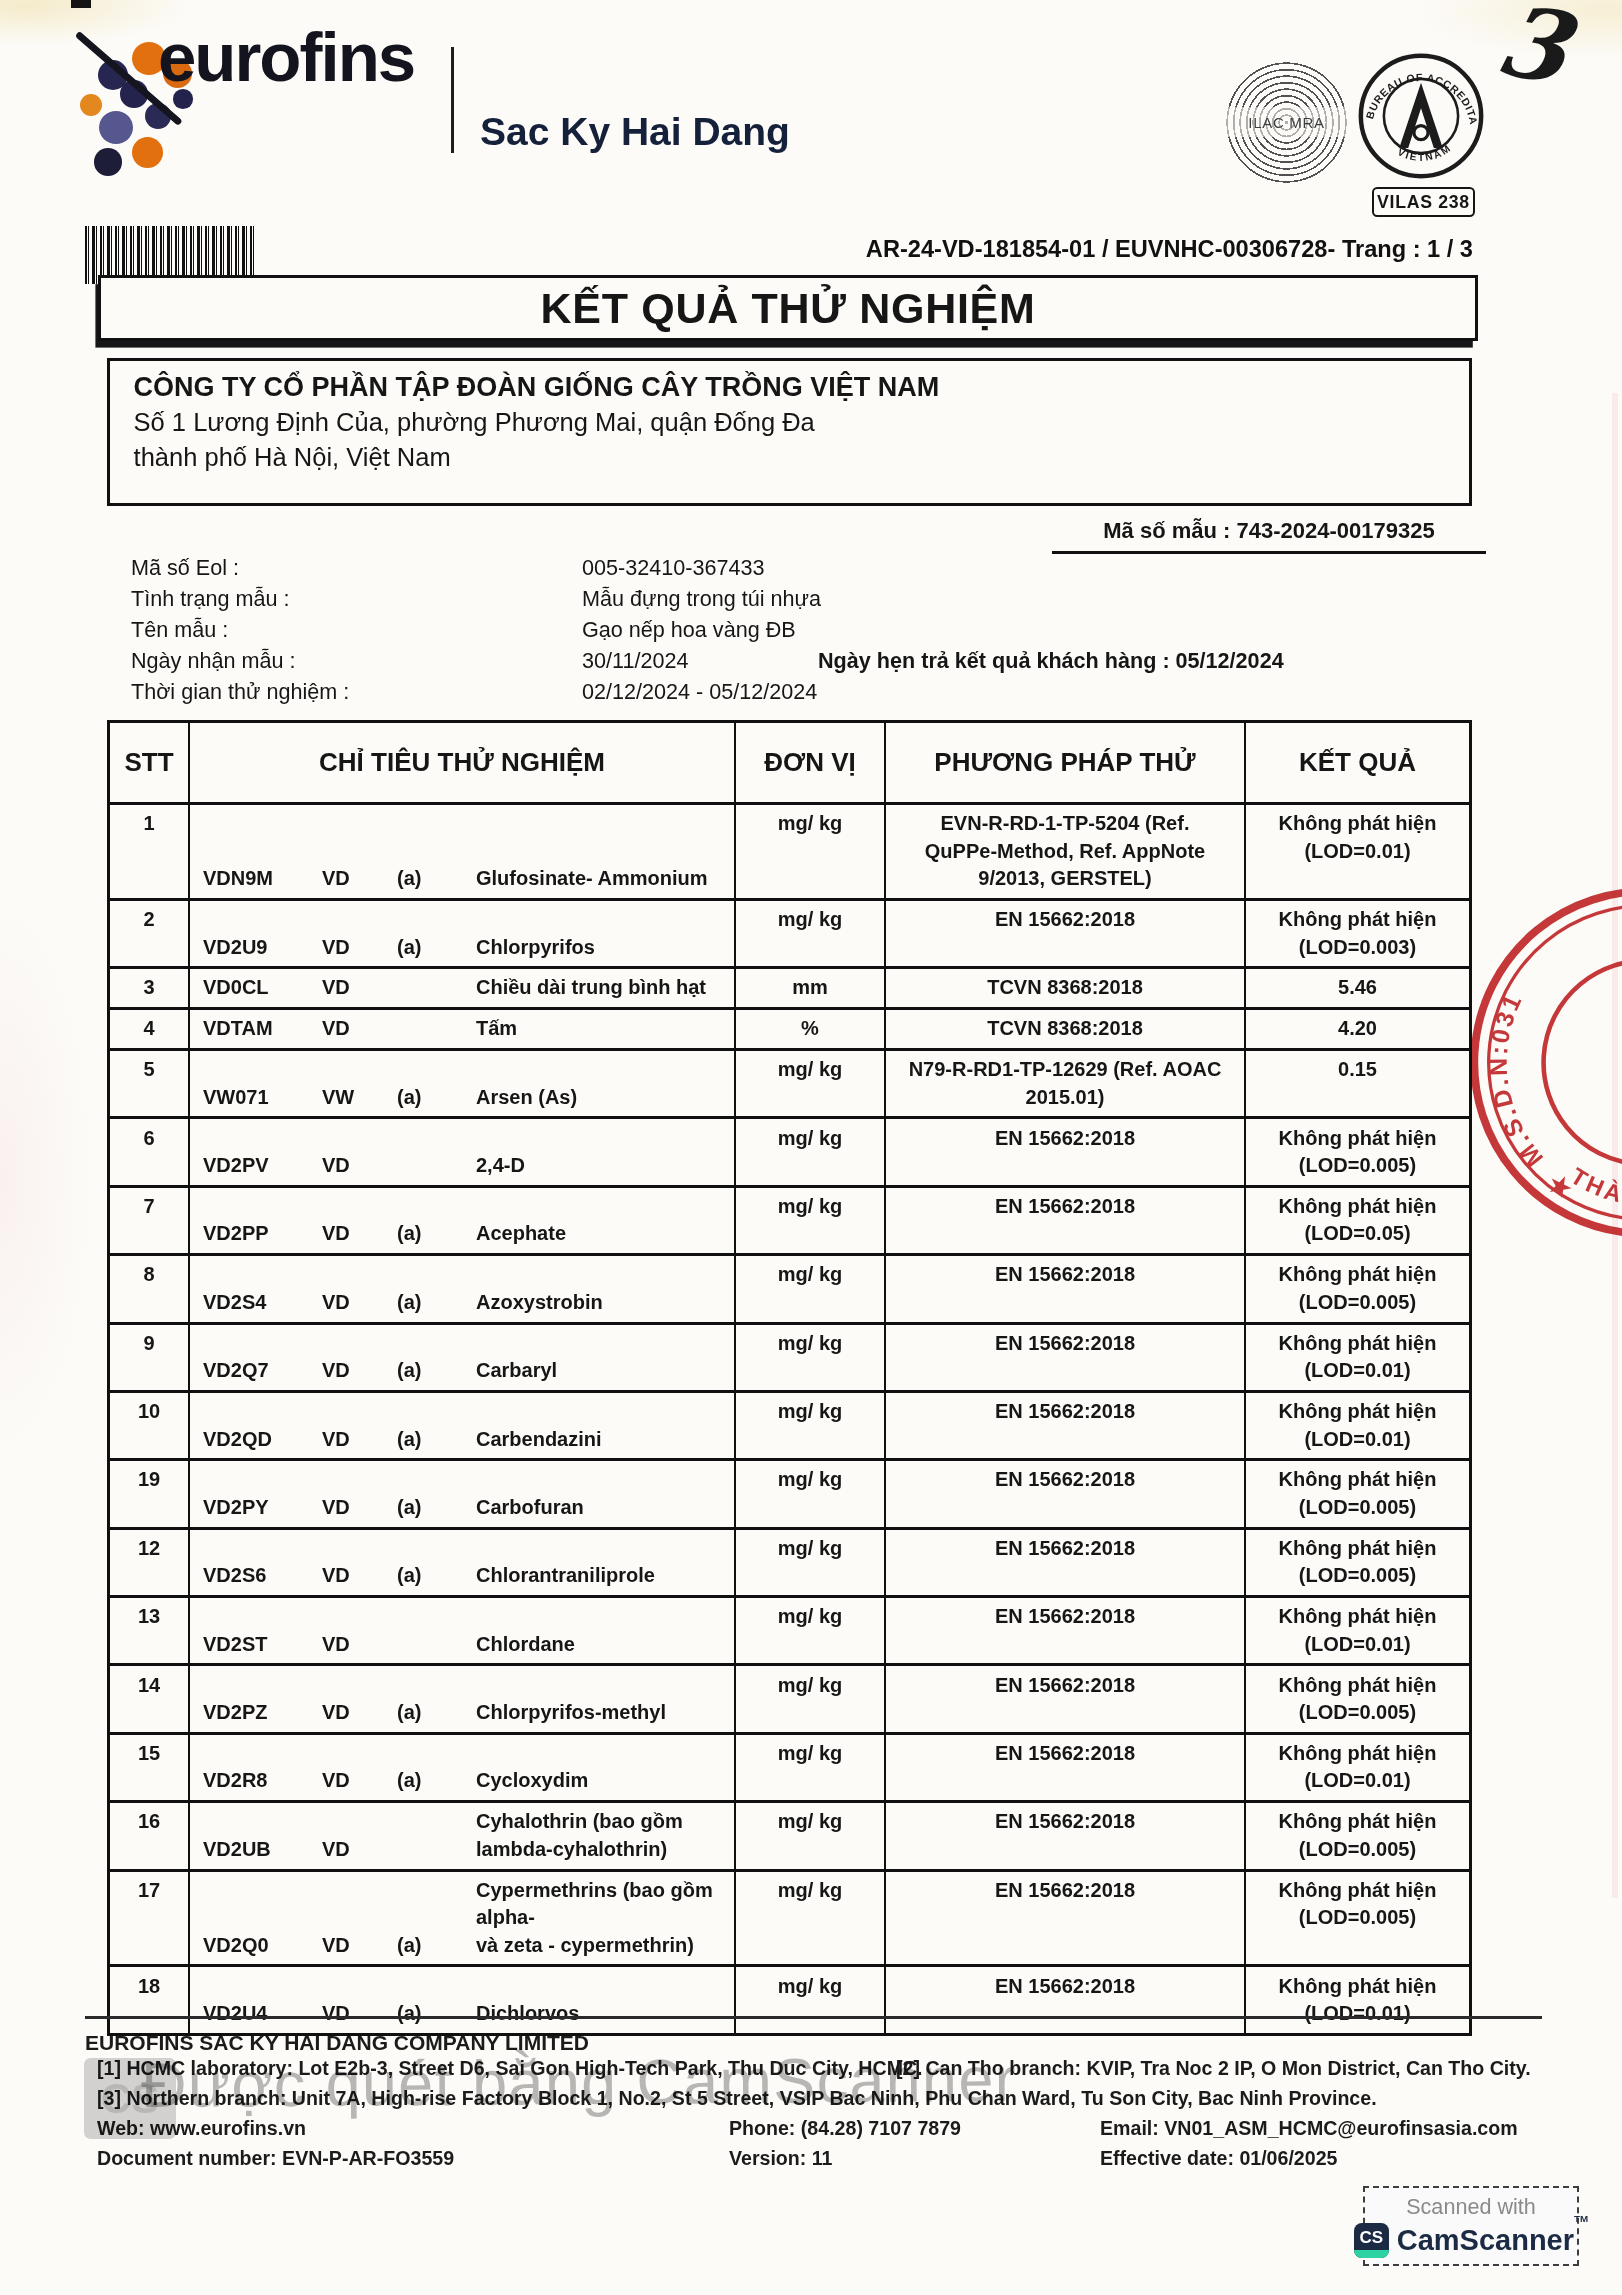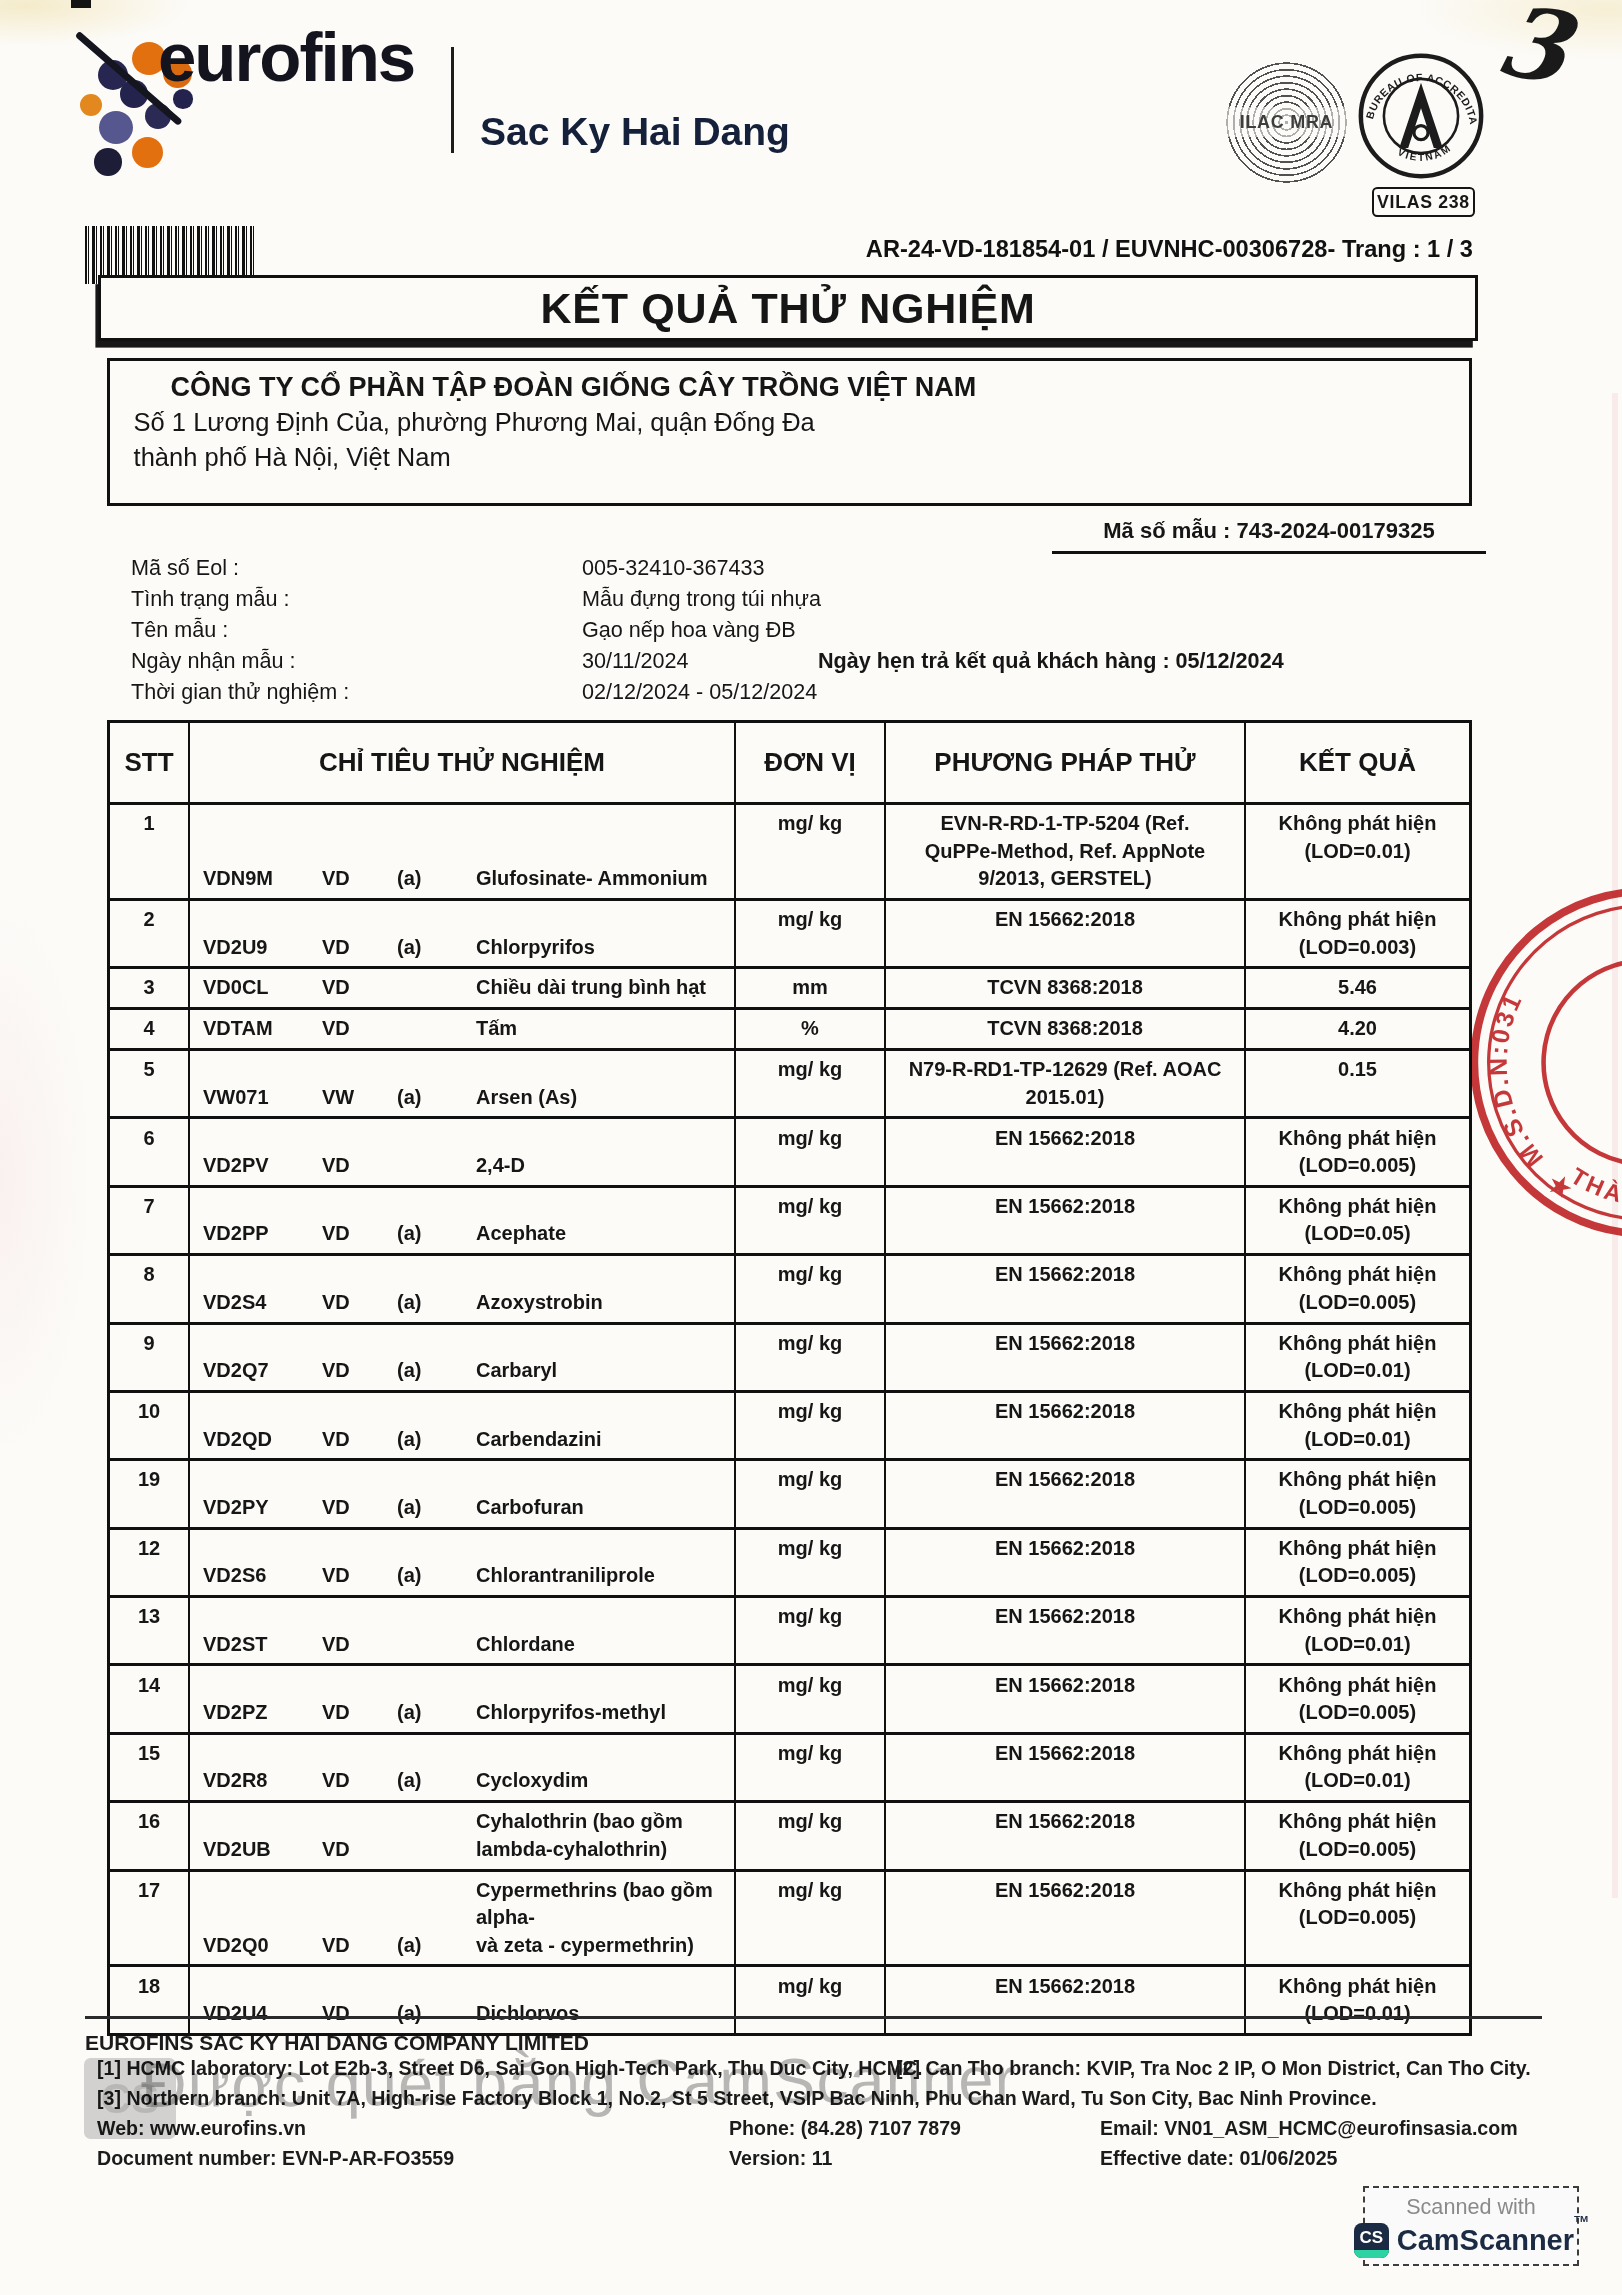"ILAC MRA" .ilac-band { font-size: 18px -> 15px; font-weight: bold -> normal }
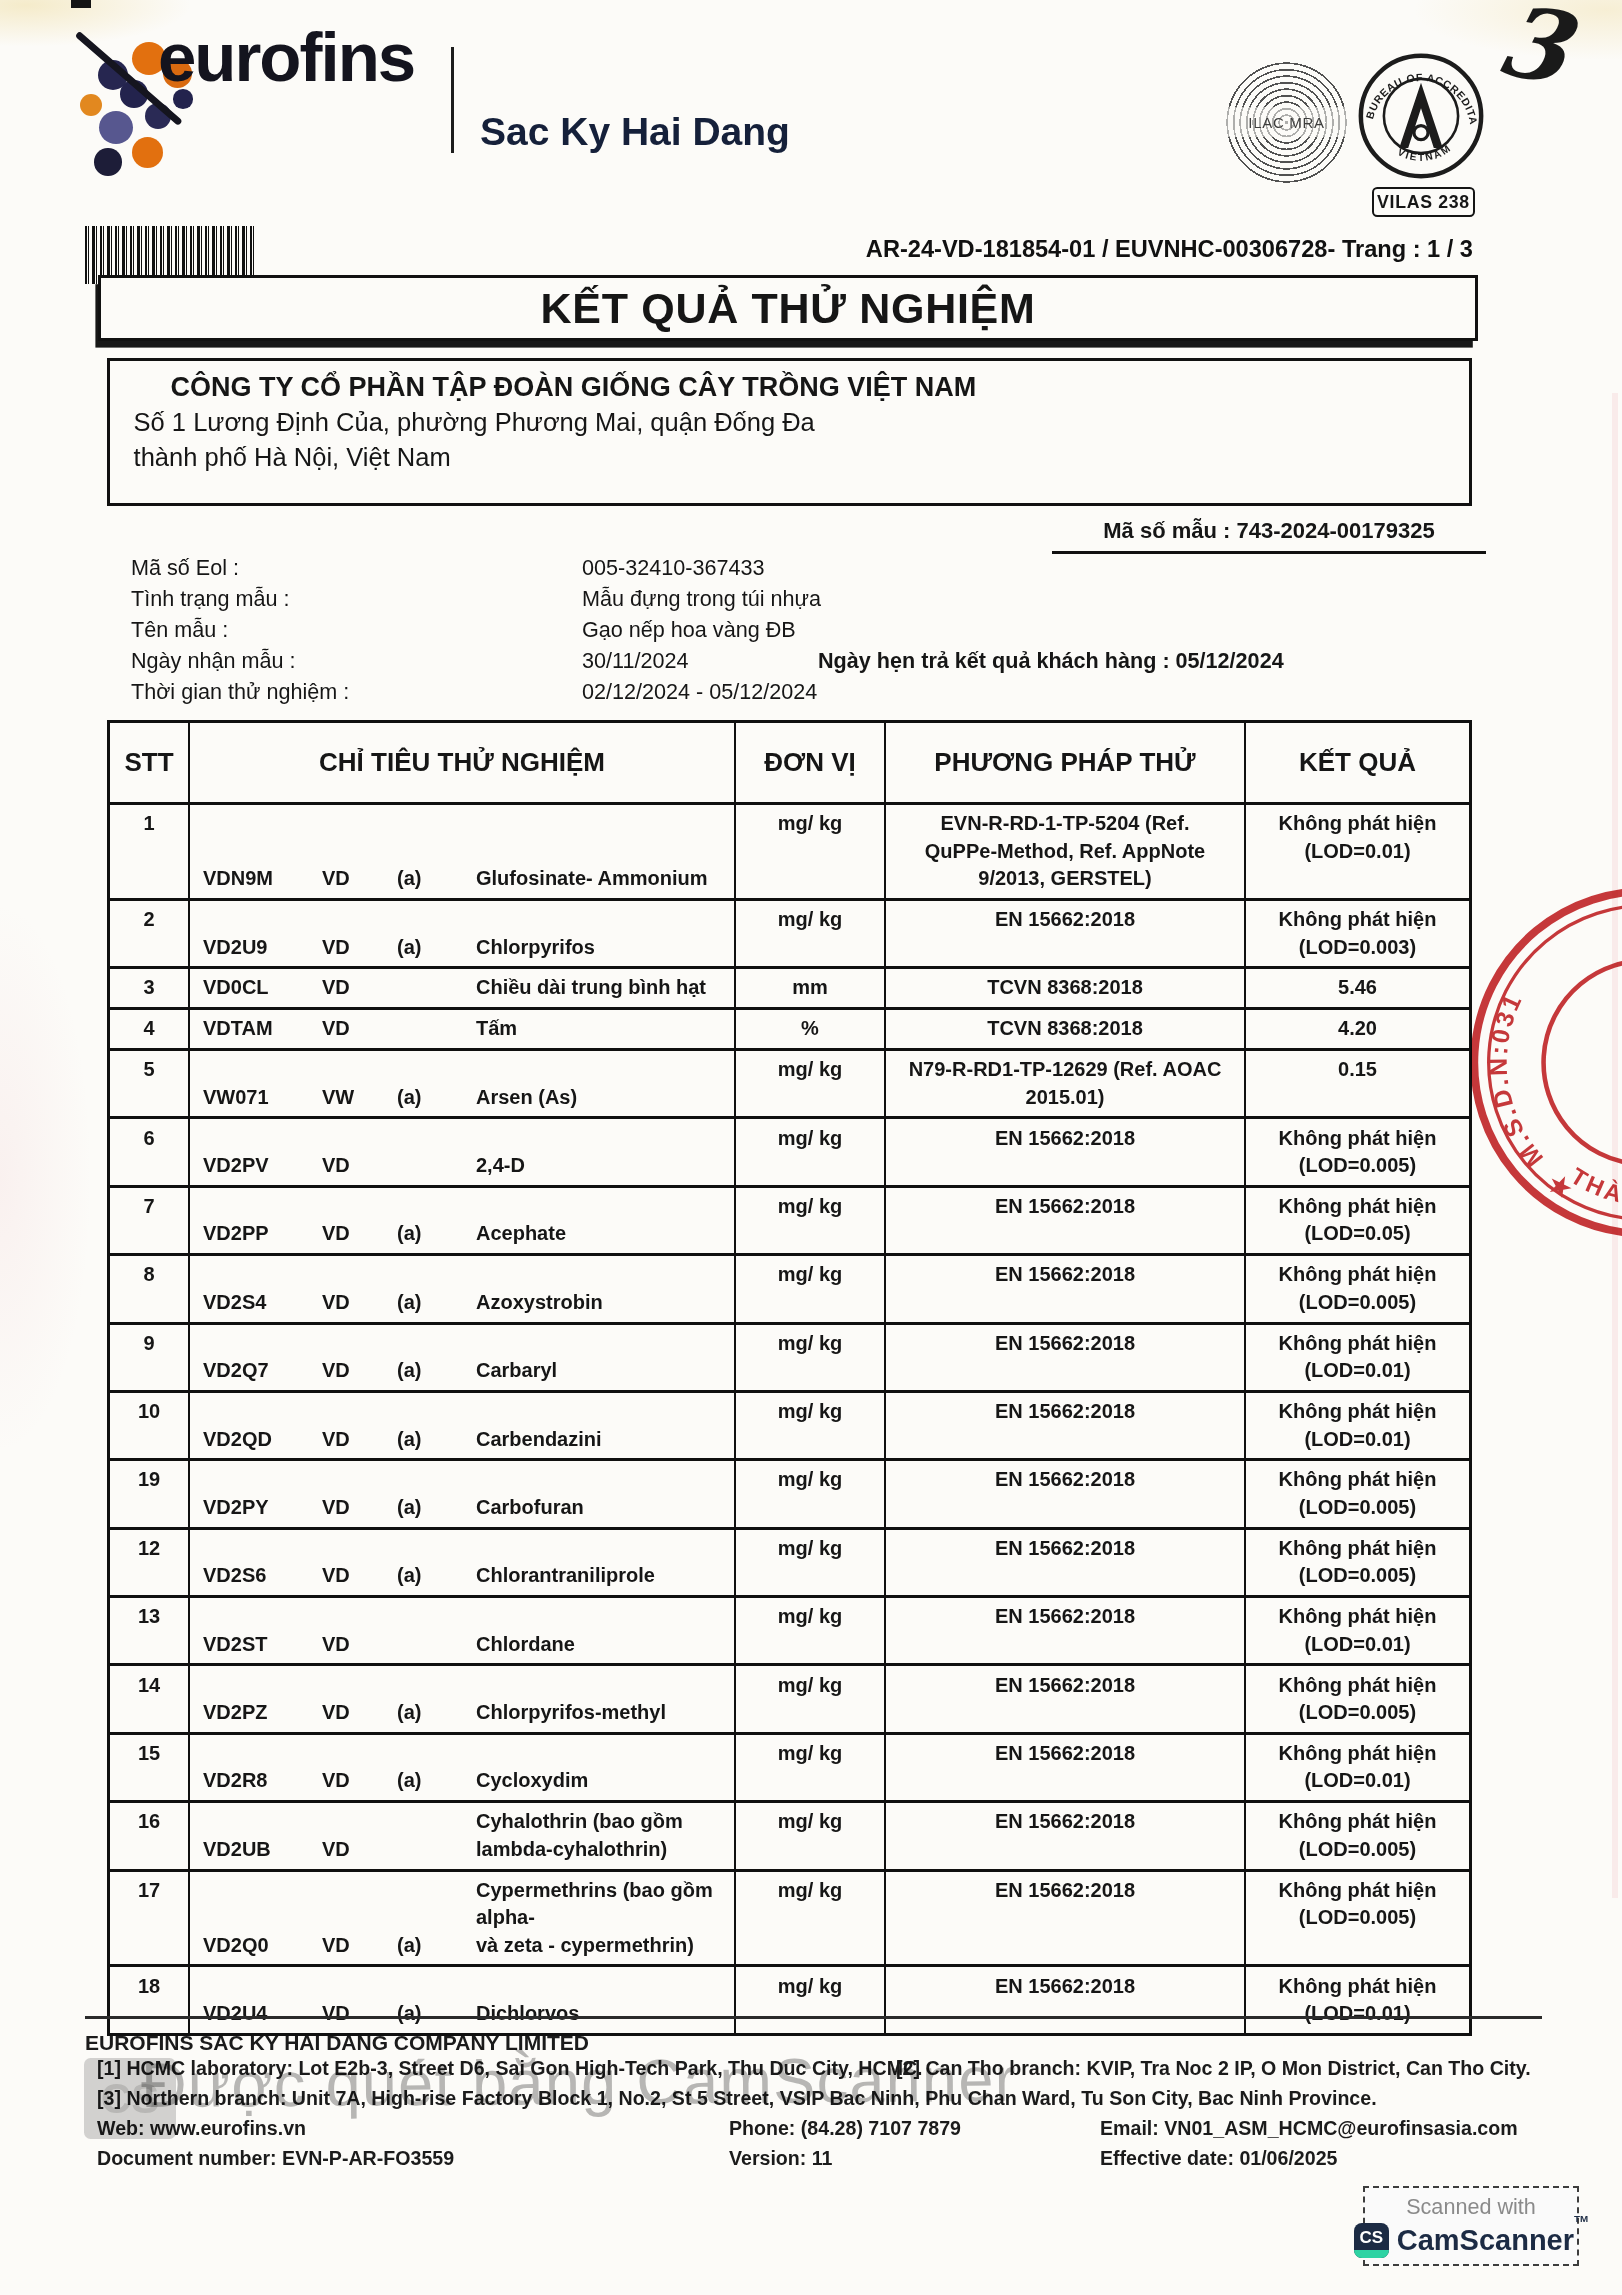"CÔNG TY CỔ PHẦN TẬP" .customer-box .c-name { margin-left: 37px -> none }
